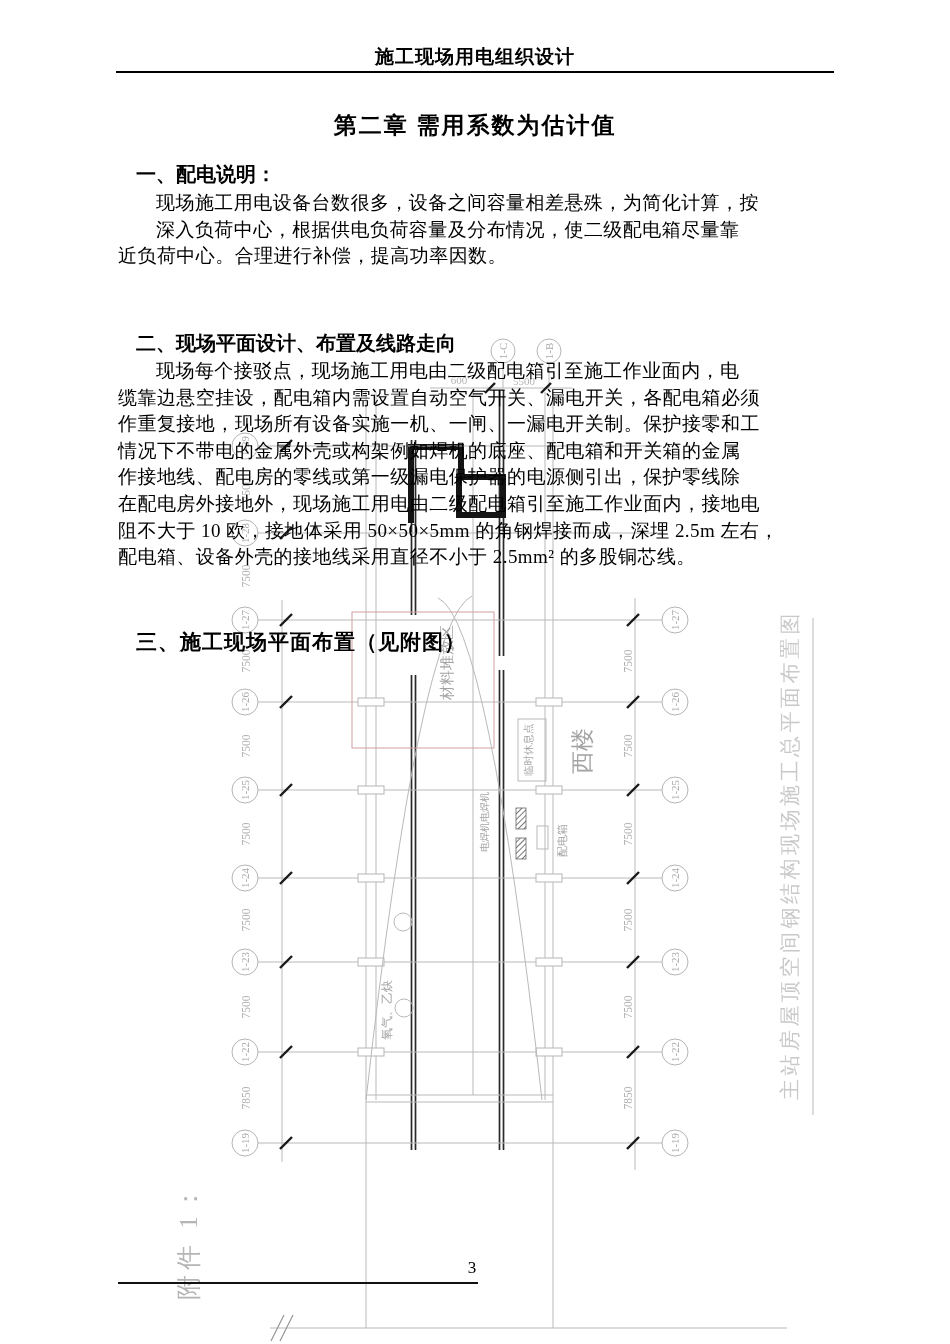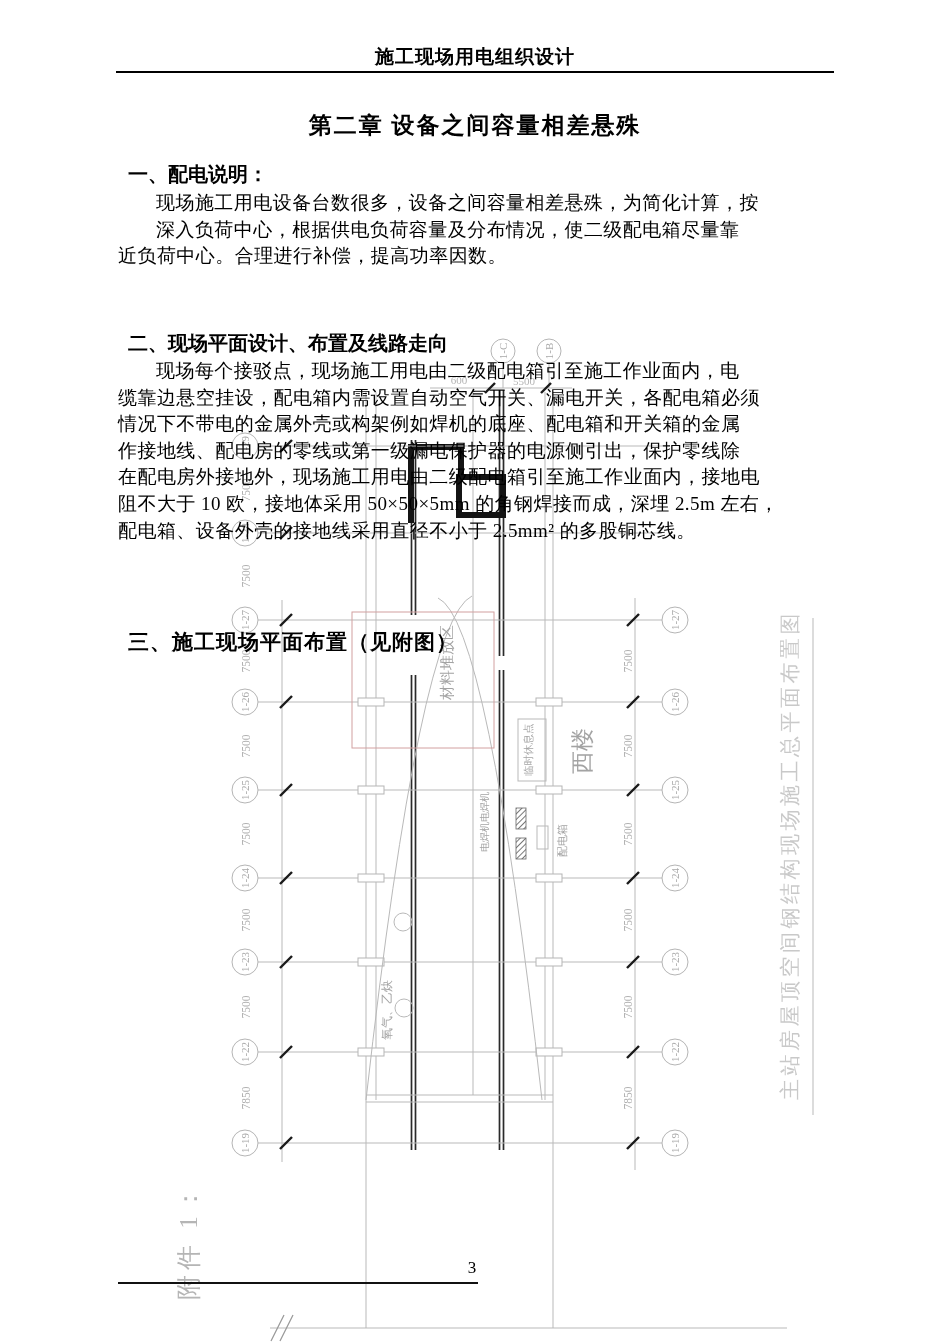"第二章 设备之间容量相差悬殊" div.abs { text: 设备之间容量相差悬殊 -> 需用系数为估计值 }
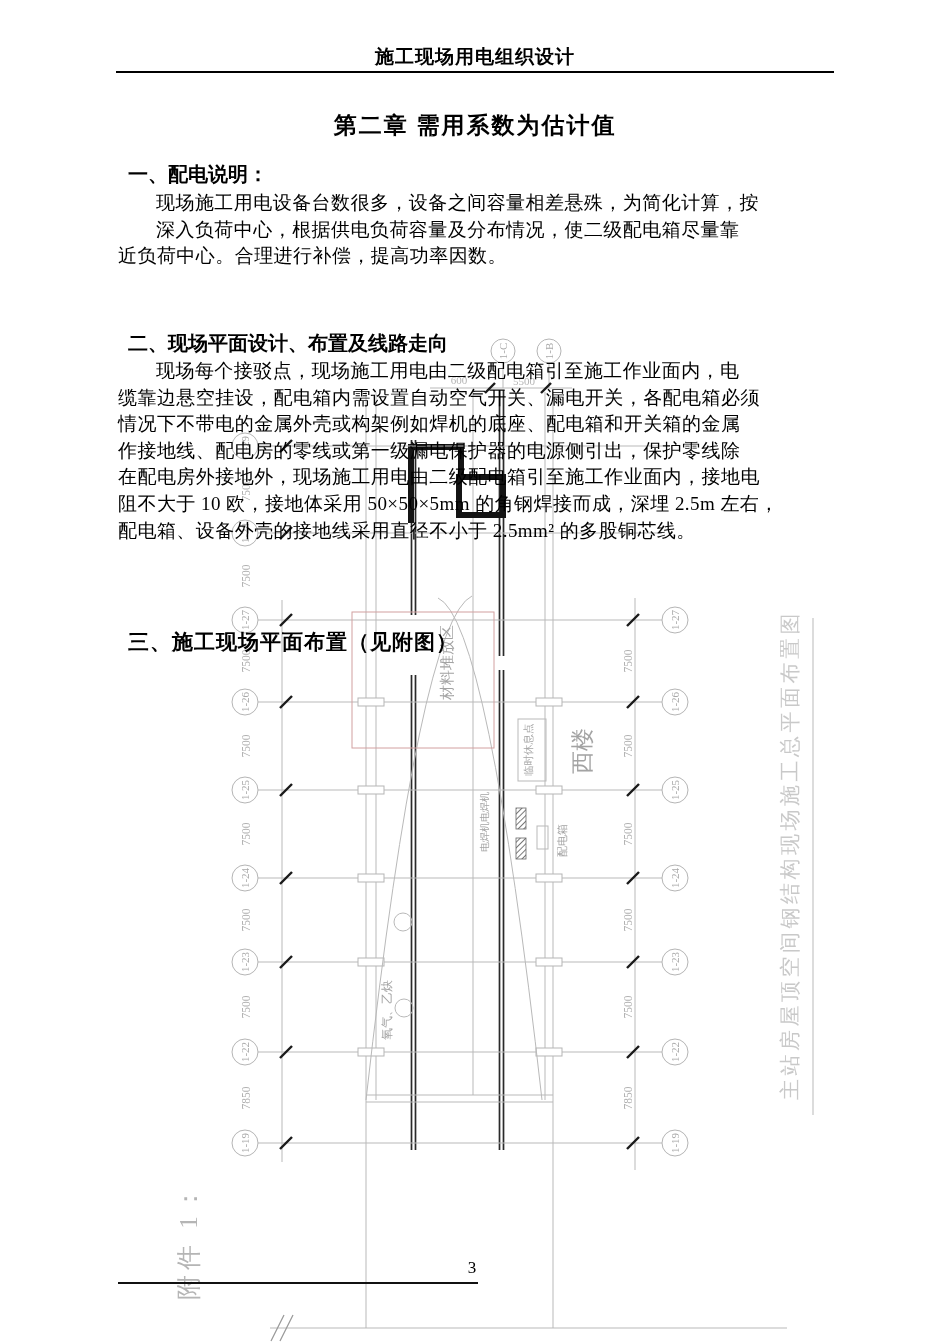"一、配电说明：" .sech { left: 128px -> 136px }
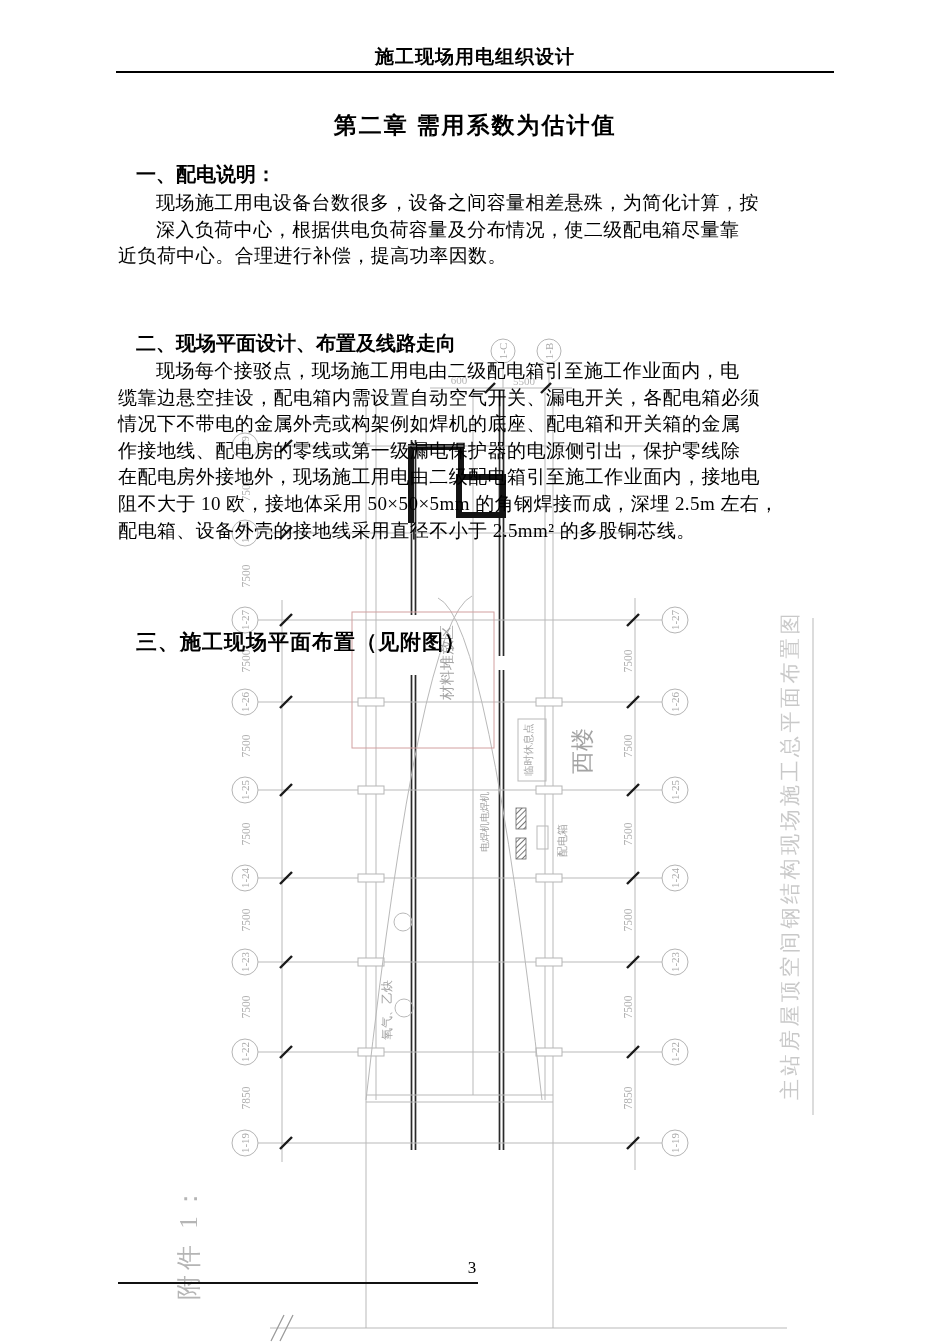"作重复接地，现场所有设备实施一机、一闸、一漏电开关制。保护接零和工" div.line { html: none -> <div>作重复接地，现场所有设备实施一机、一闸、一漏电开关制。保护接零和工</div> }
